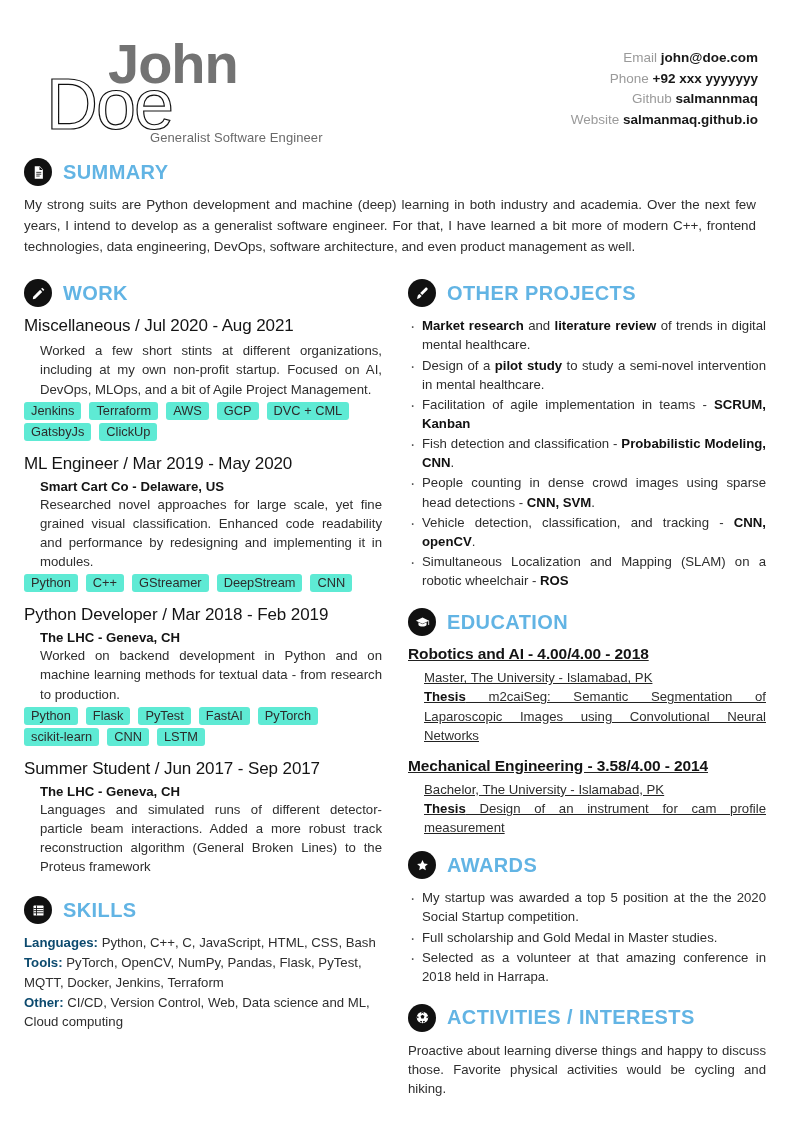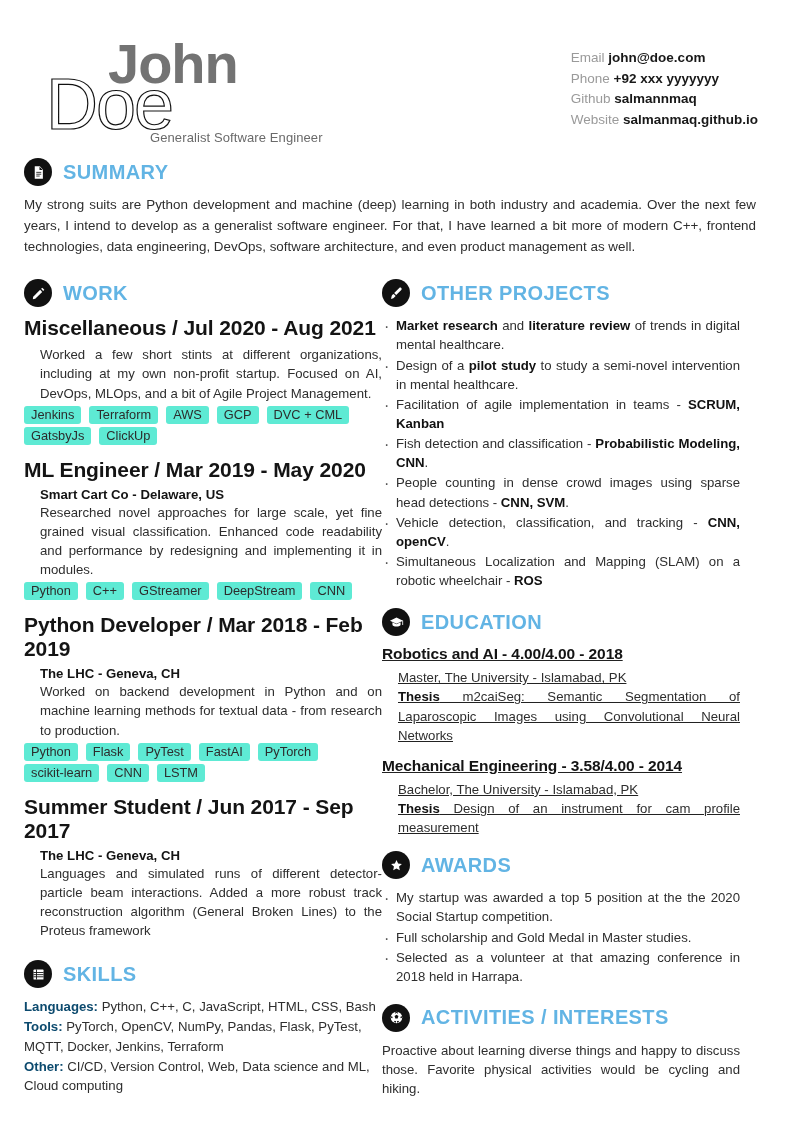"Email john@doe.com" .contact { text-align: left -> right }
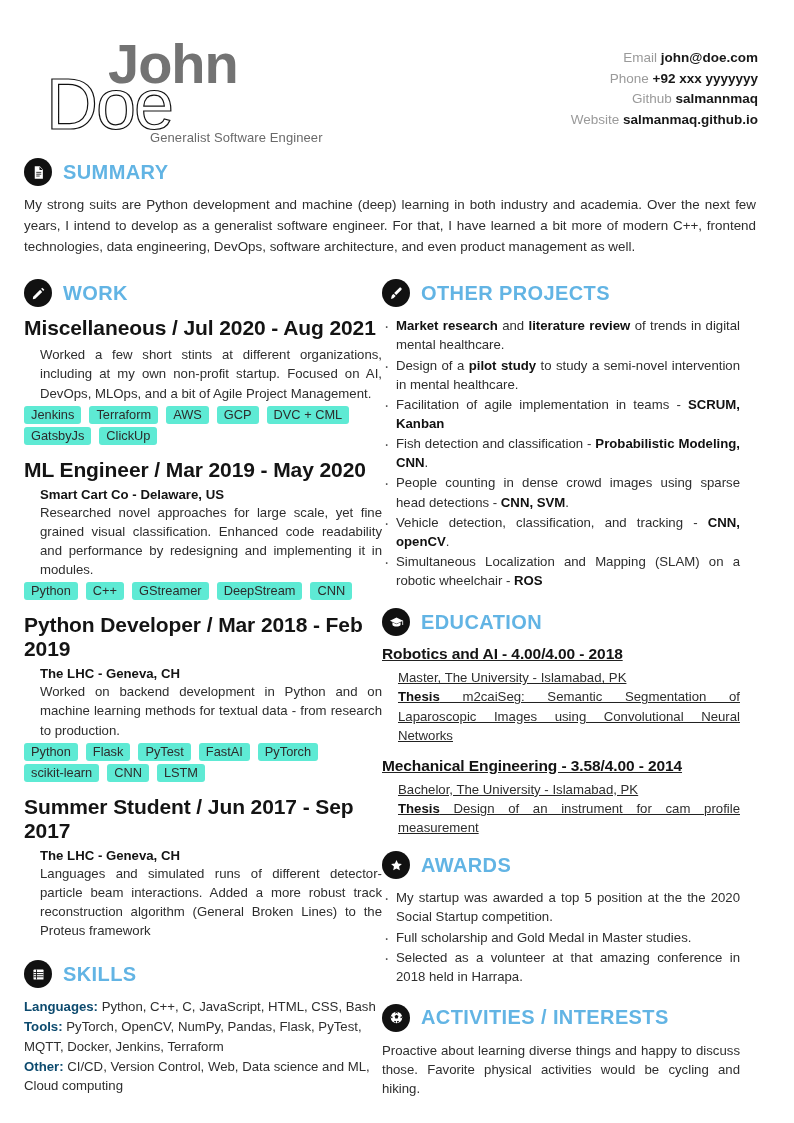"WORK" .columns { gap: none -> 26px }
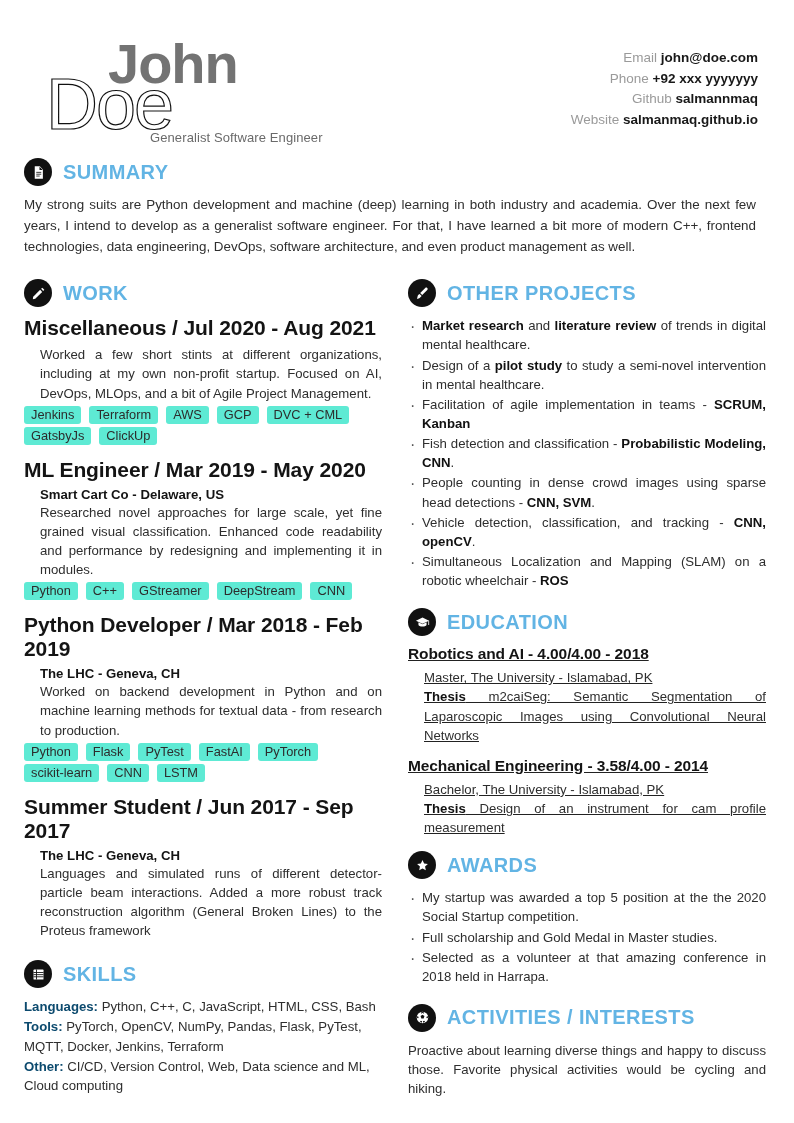"Miscellaneous / Jul 2020 -" .entry-title { font-size: 21px -> 17px; font-weight: 700 -> 400 }
